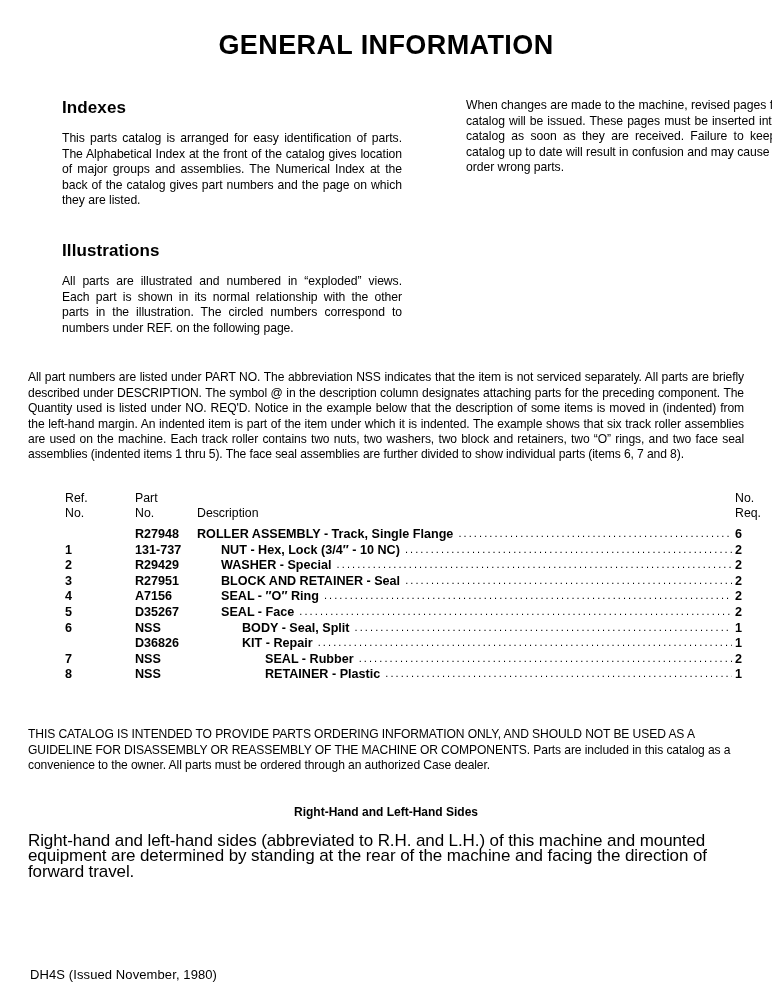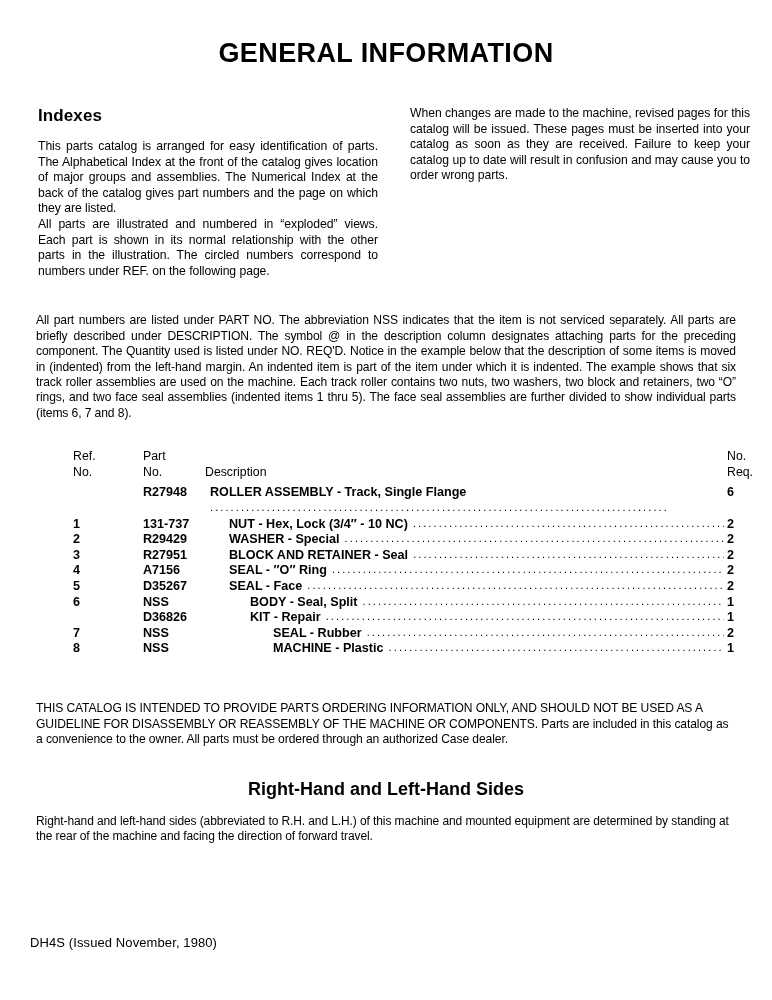"GENERAL INFORMATION" .page { padding: 8px -> 0 }
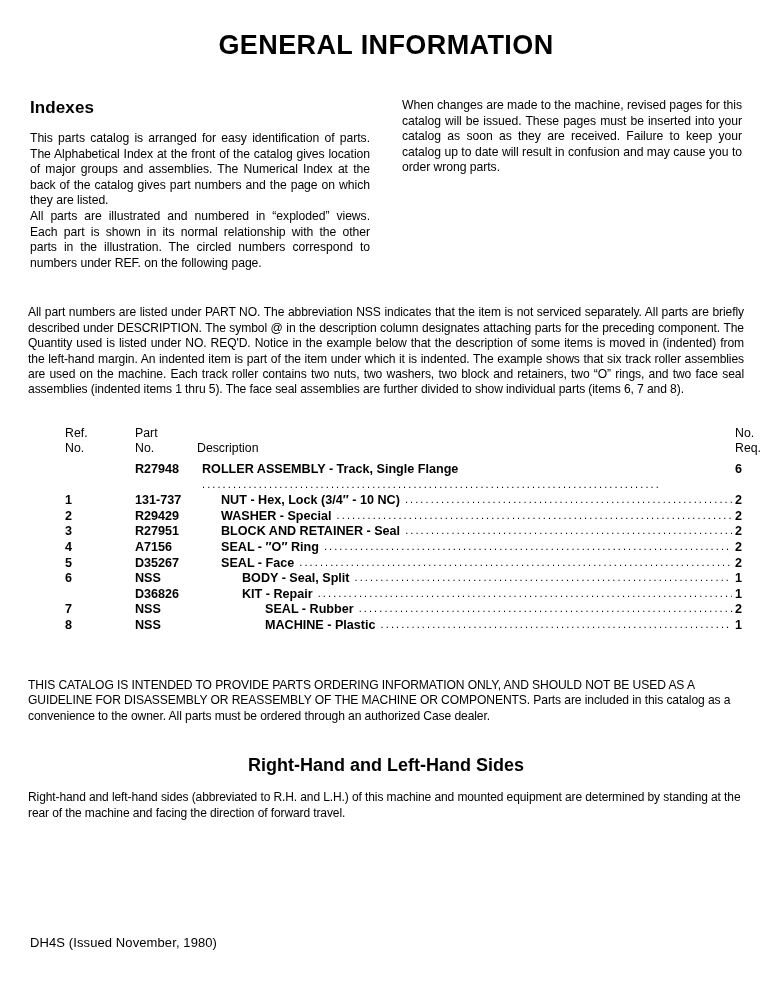"Indexes" .columns { gap: 32px -> 64px; margin-left: none -> 32px }
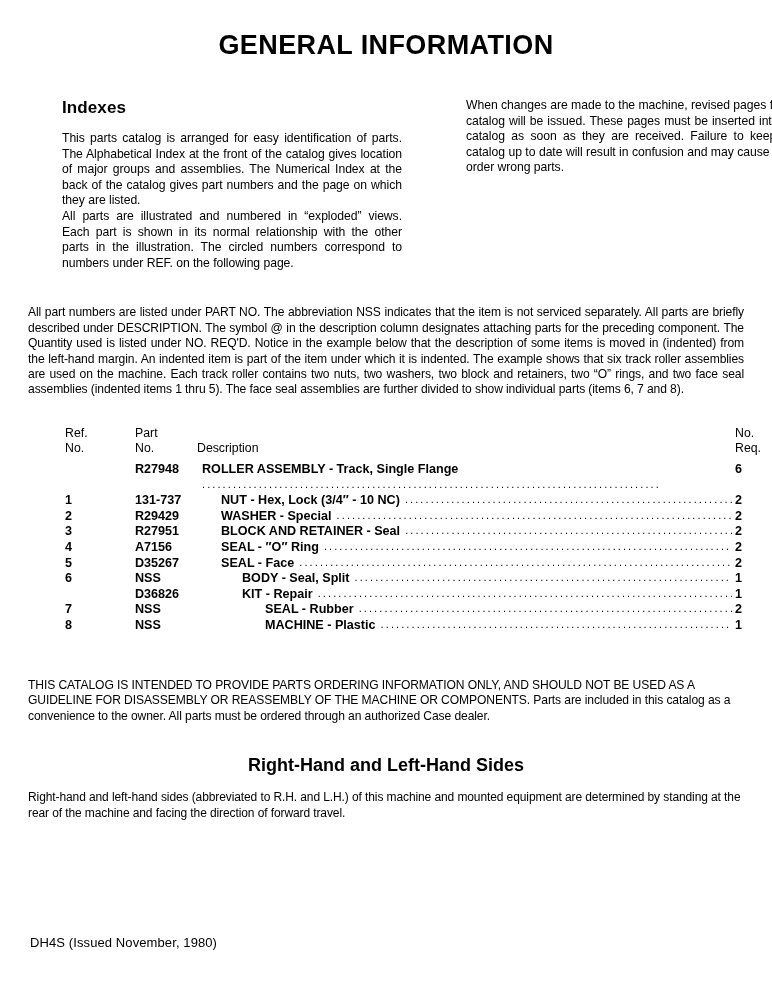"Illustrations" h2.sec-head { html: none -> <h2>Illustrations</h2> }
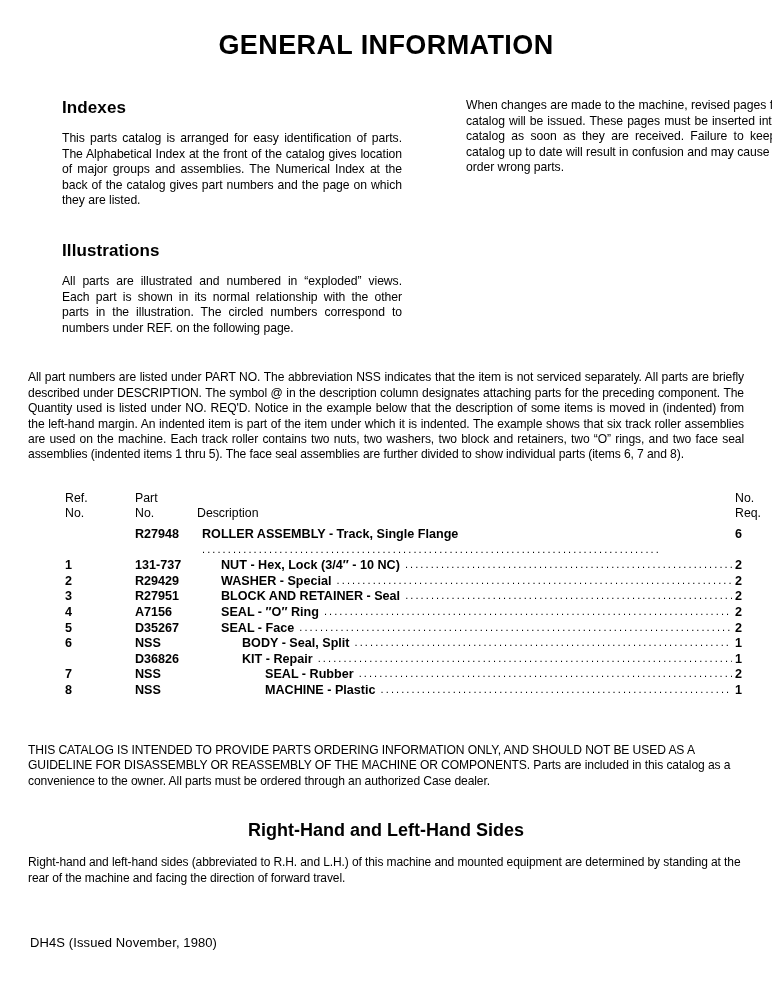"ROLLER ASSEMBLY - Track, Single" .ind0 { flex-direction: column -> none }
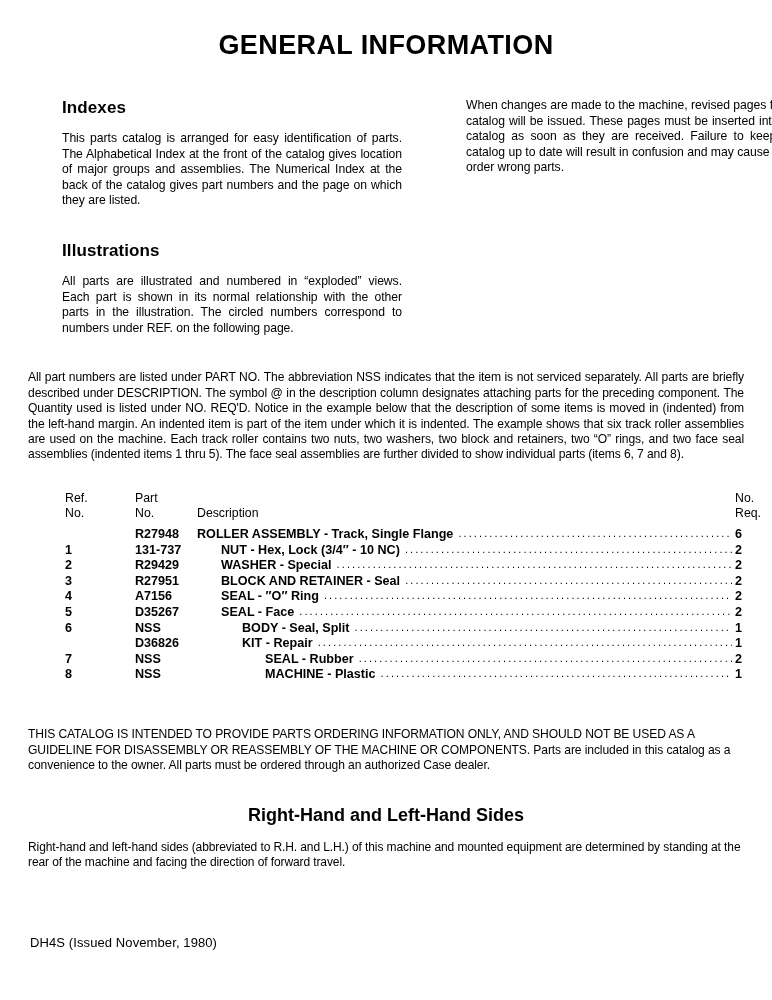"MACHINE - Plastic" span.desc-label { text: MACHINE -> RETAINER }
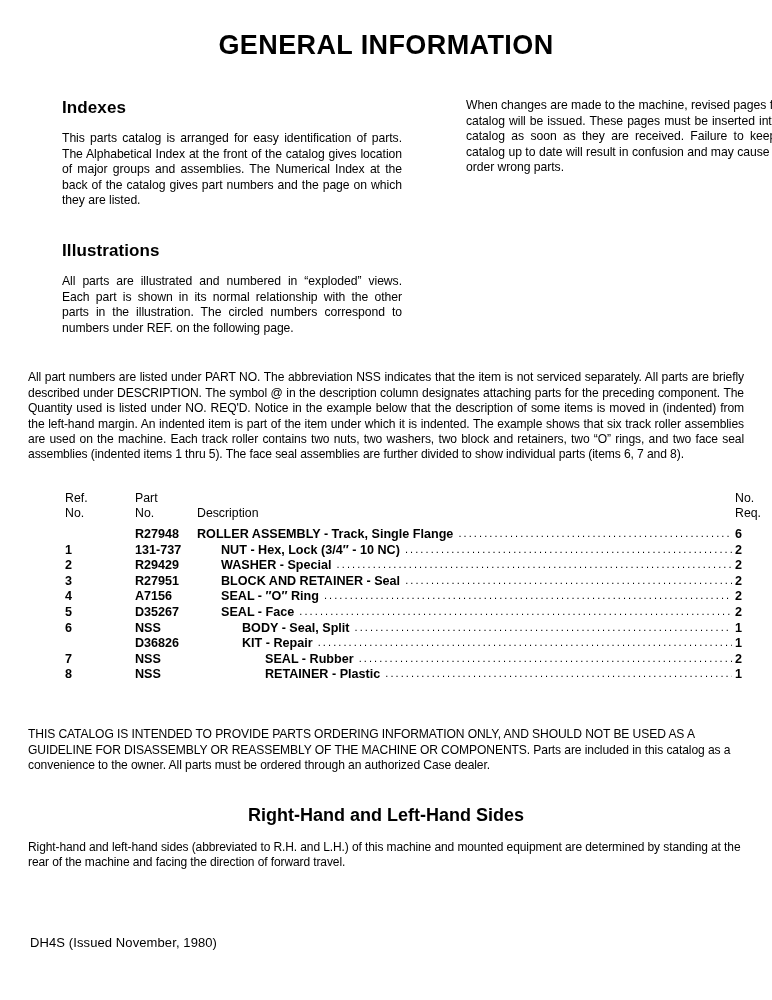"Right-Hand and Left-Hand Sides" .rh-section h2 { font-size: 18px -> 12px }
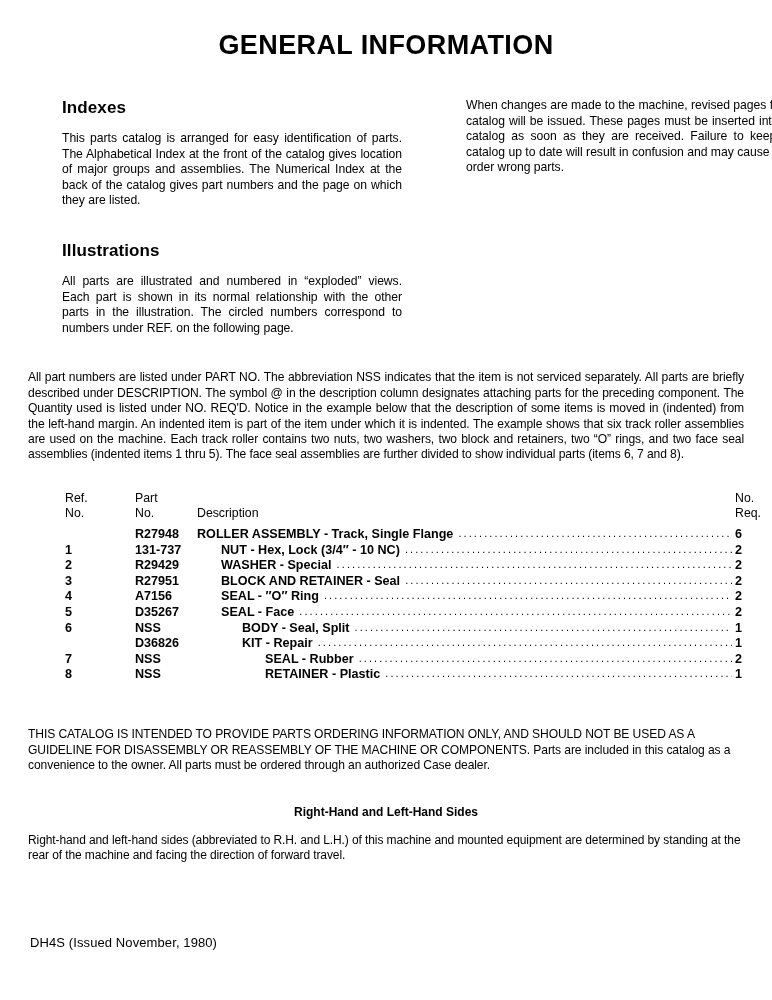"Right-hand and left-hand sides (abbreviated to" .rh-section p { font-size: 12px -> 17px }
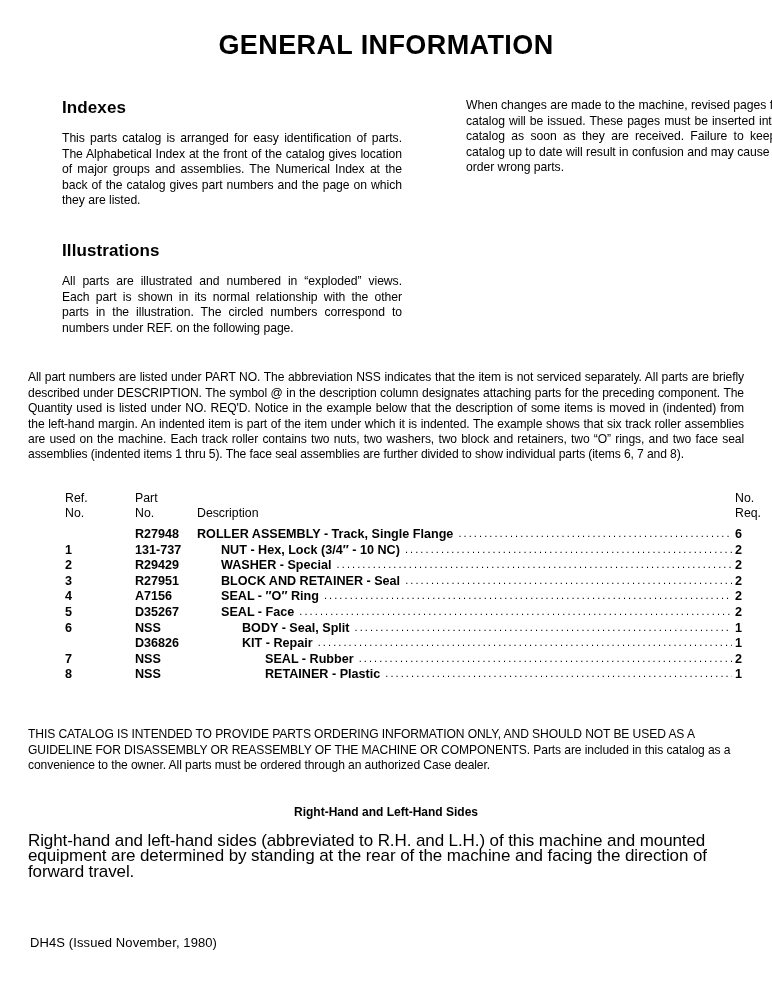"DH4S (Issued November, 1980)" .footer { bottom: 50px -> 18px }
